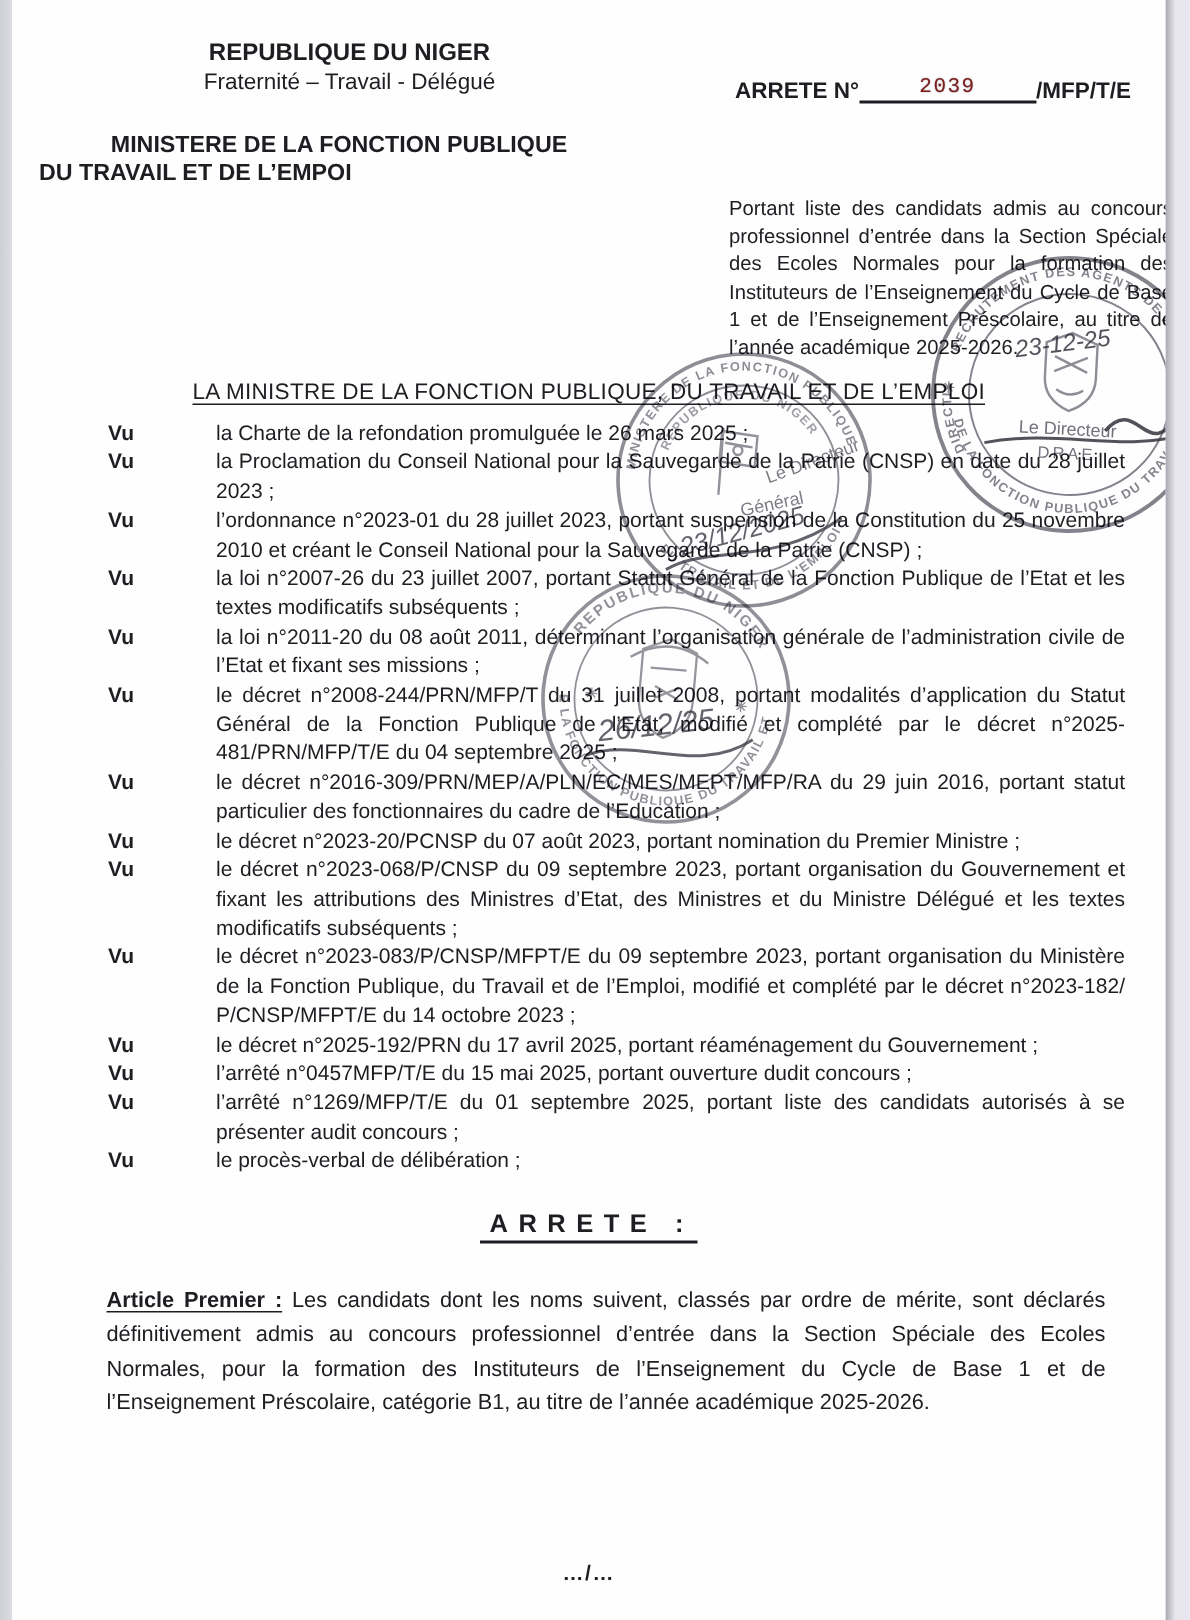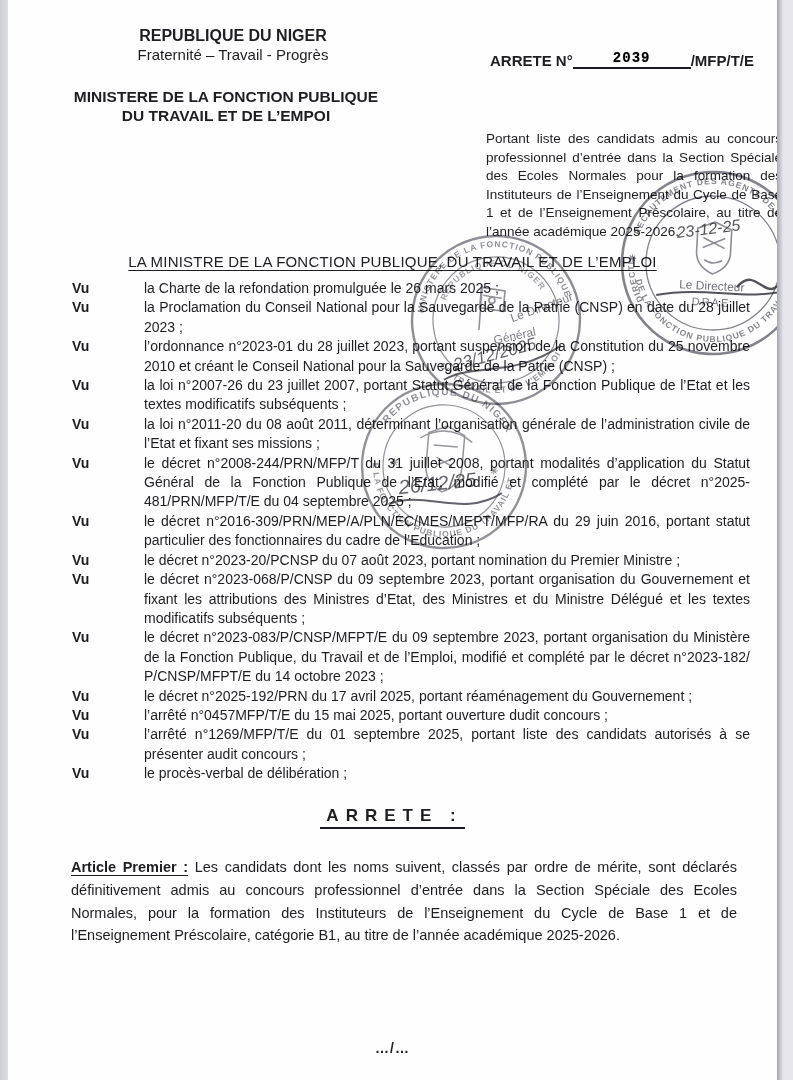"Fraternité – Travail - Progrès" div.hdr-motto { text: Progrès -> Délégué }
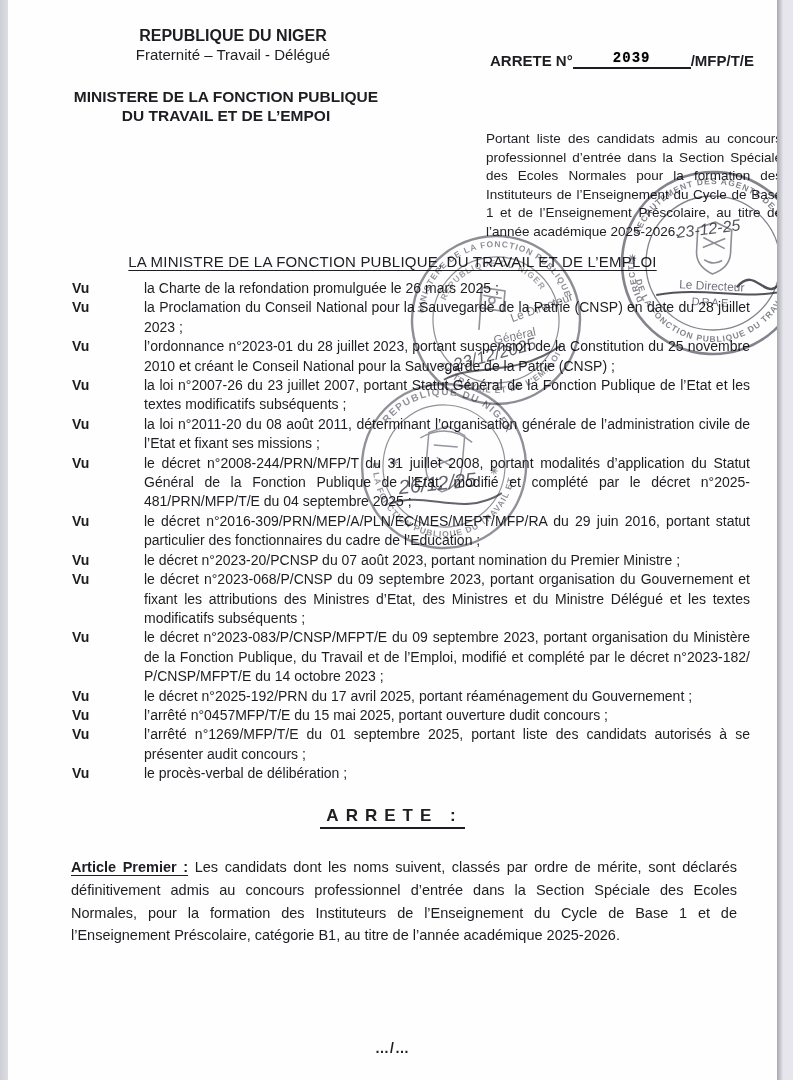"2039" .stamped { color: #000000 -> #7f1d1d; font-weight: bold -> normal }
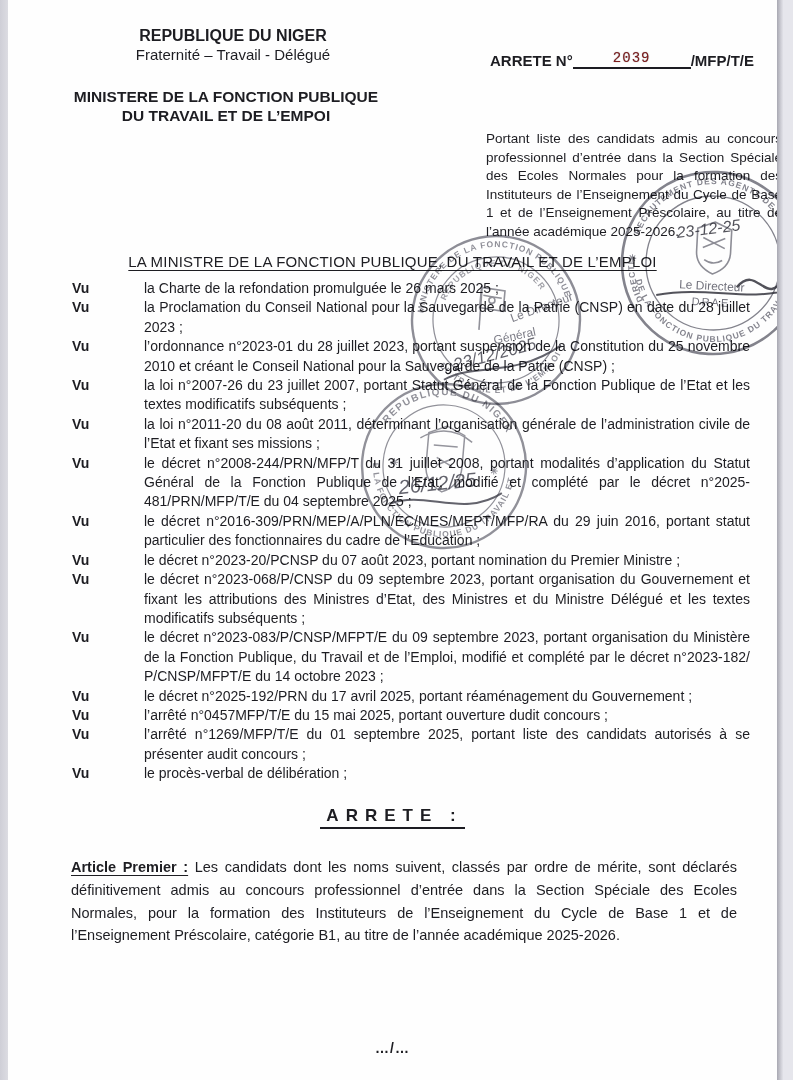"DU TRAVAIL ET DE L’EMPOI" .hdr-min2 { text-align: center -> left }
